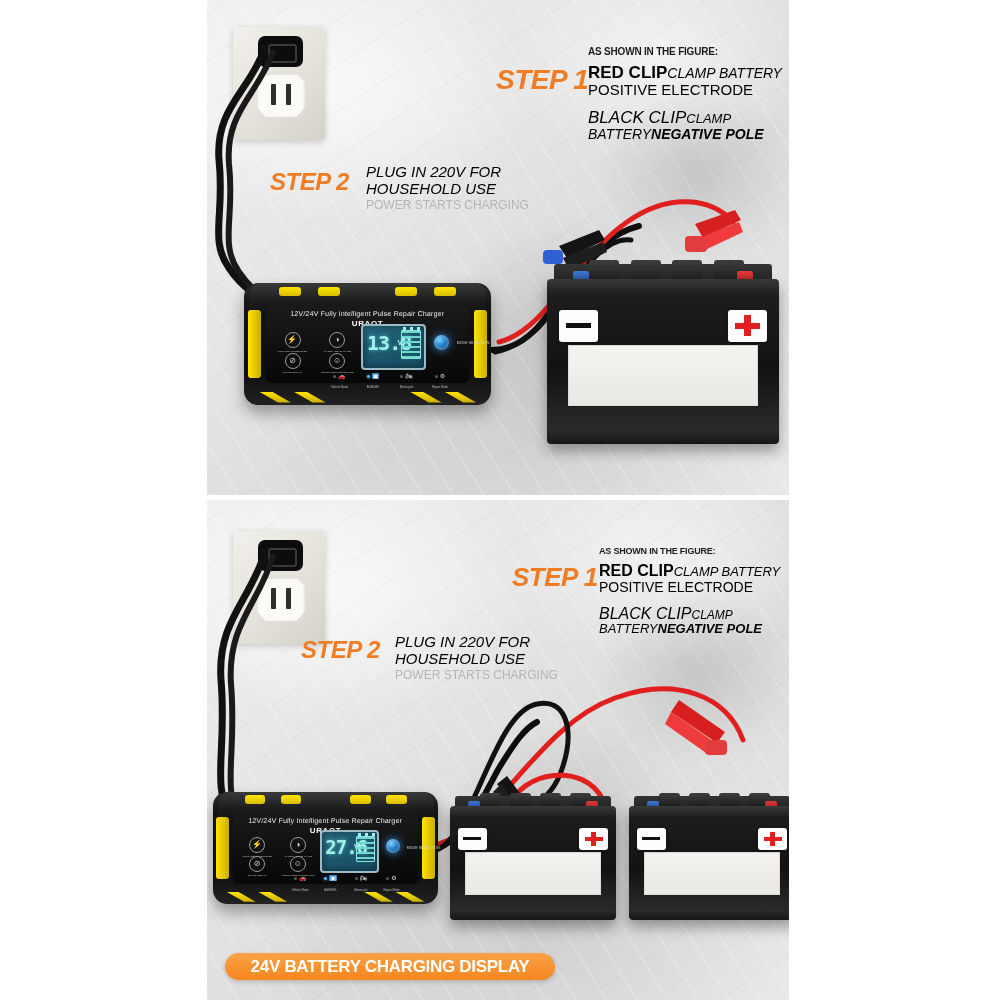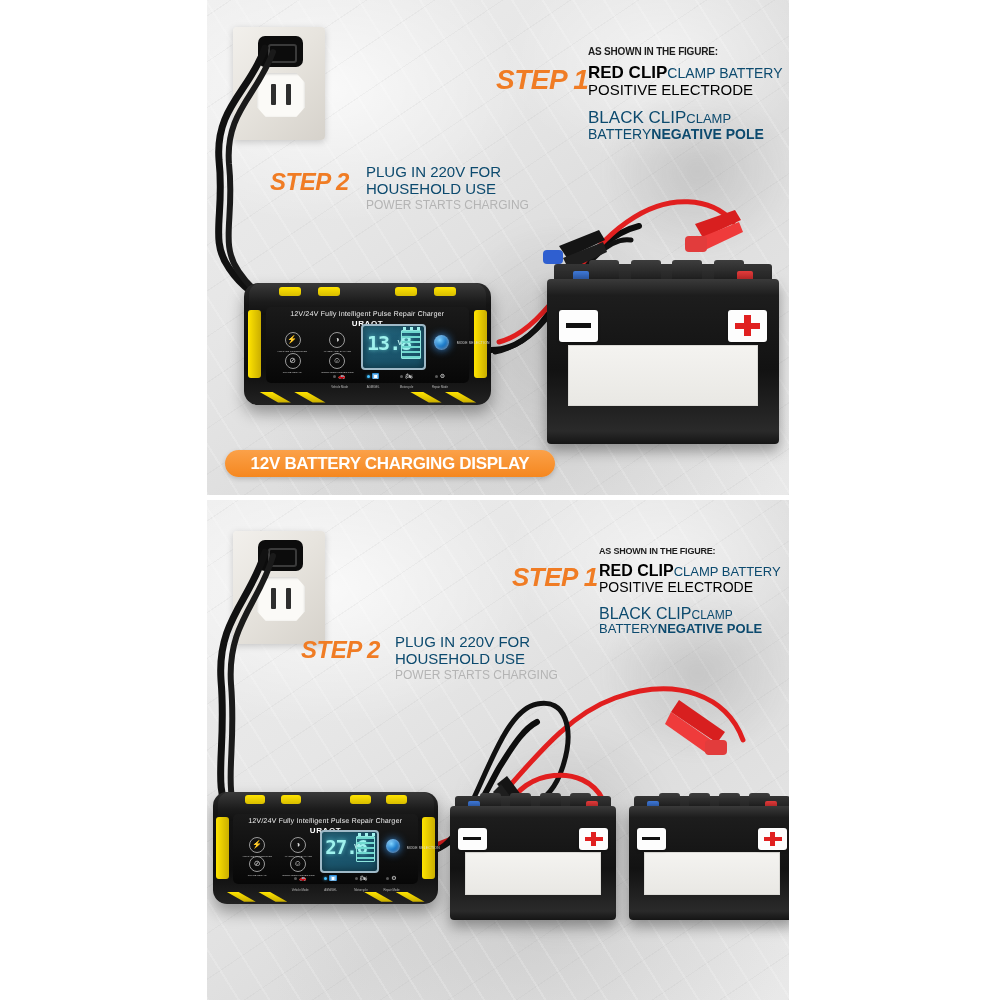"CLAMP BATTERY" .blk { color: #0c4a6e -> #000000; font-style: none -> italic }
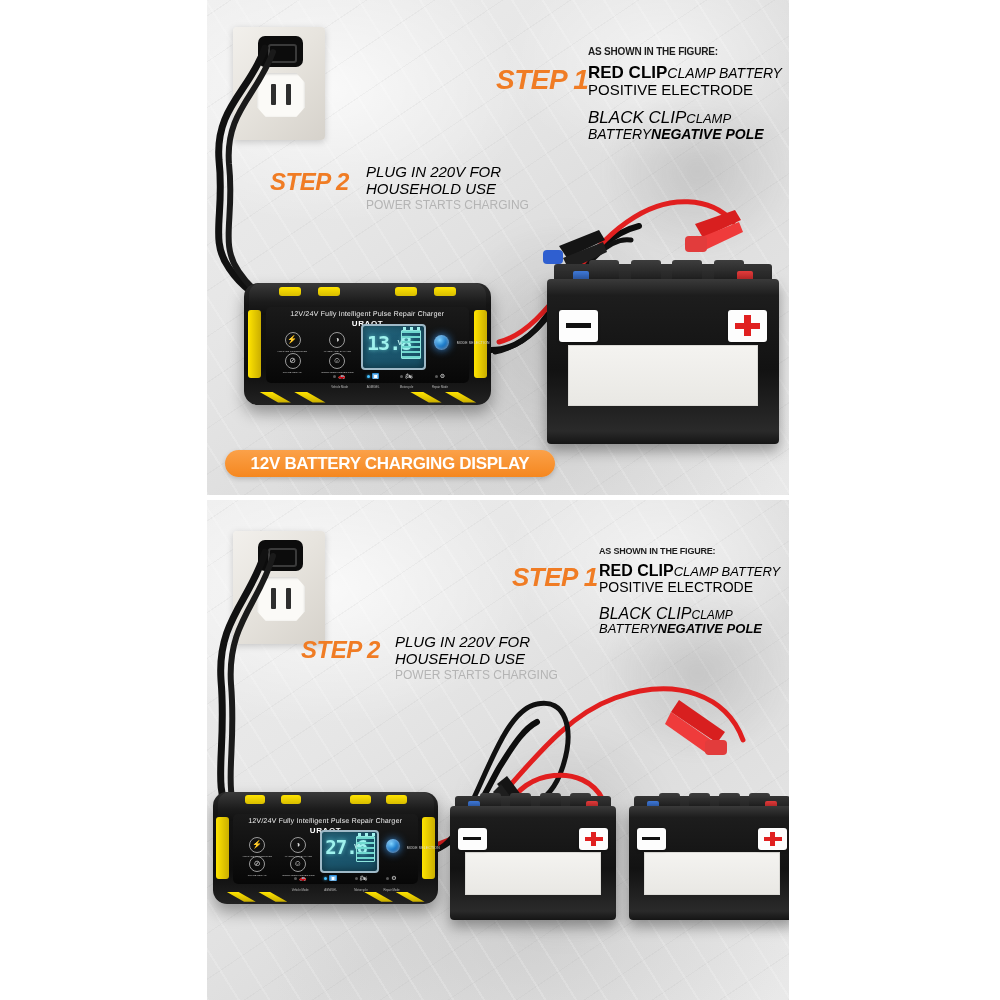"12V BATTERY CHARGING DISPLAY" div.banner { html: <div>12V BATTERY CHARGING DISPLAY</div> -> none }
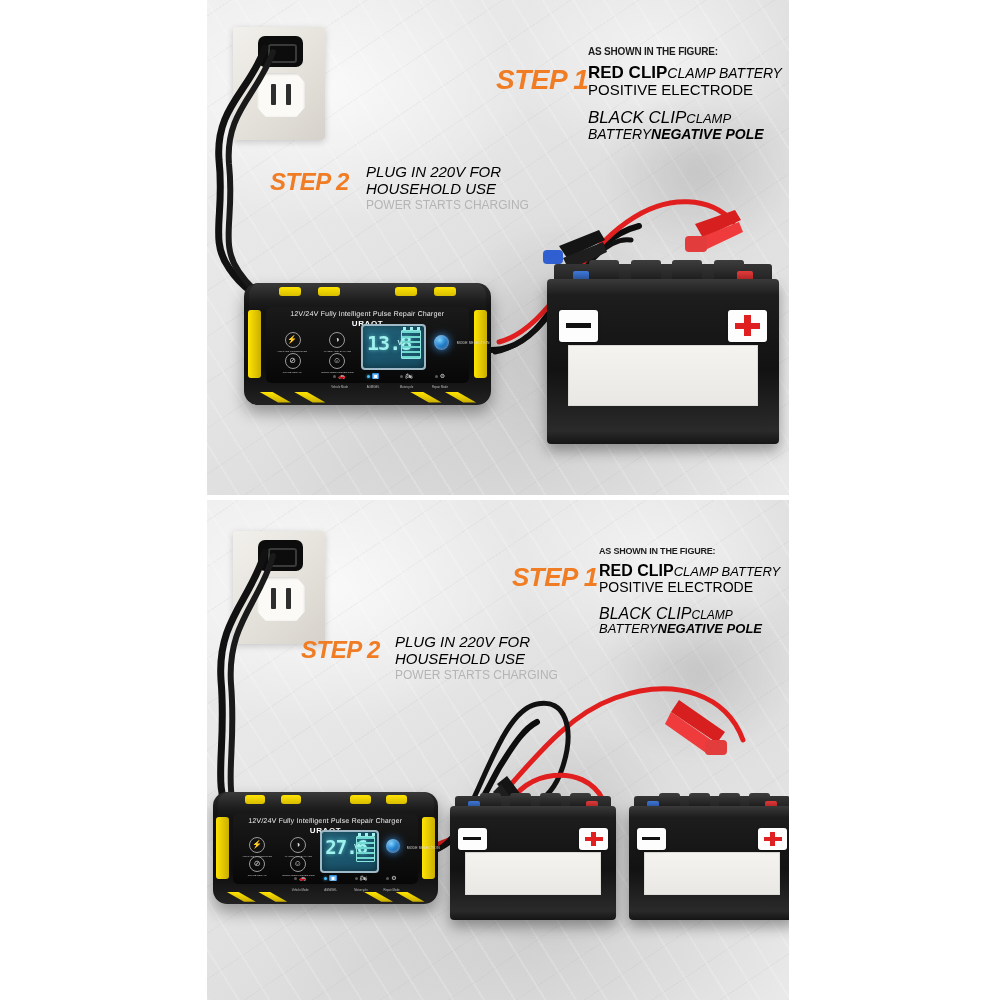"24V BATTERY CHARGING DISPLAY" div.banner { html: none -> <div>24V BATTERY CHARGING DISPLAY</div> }
